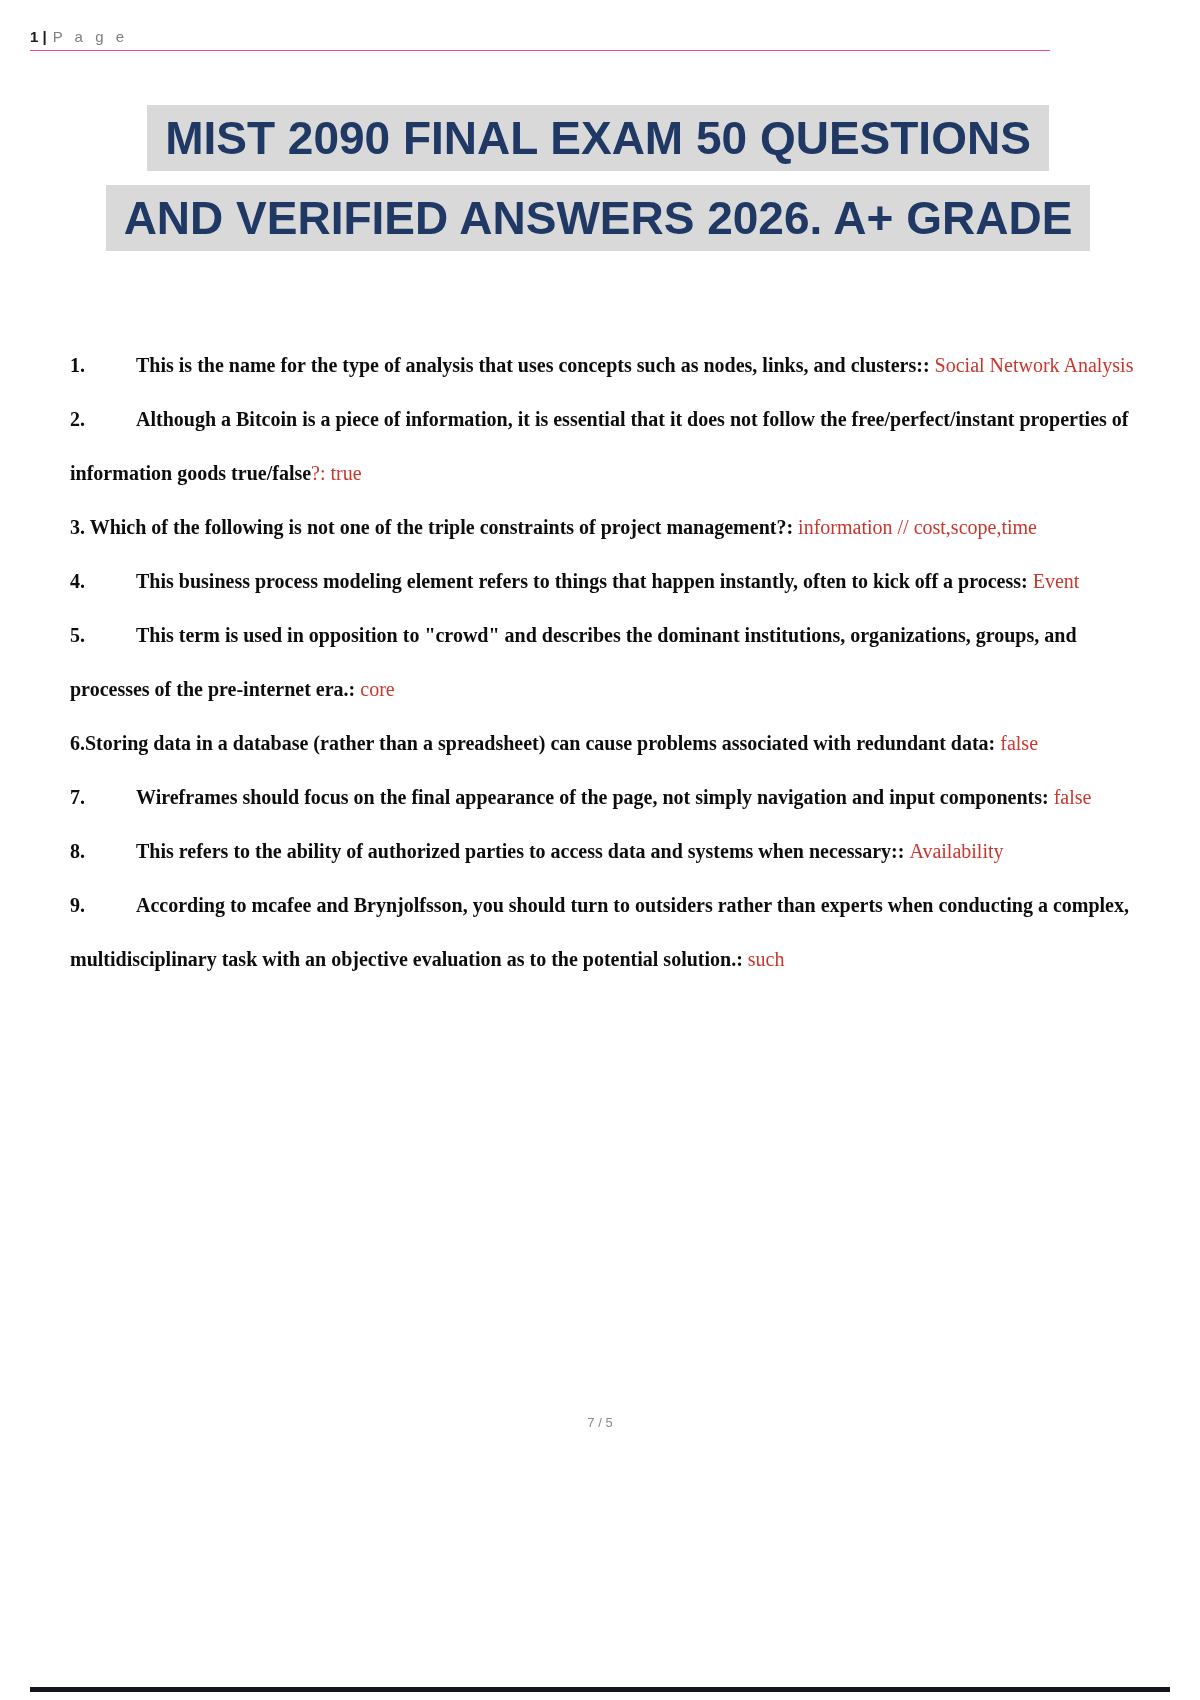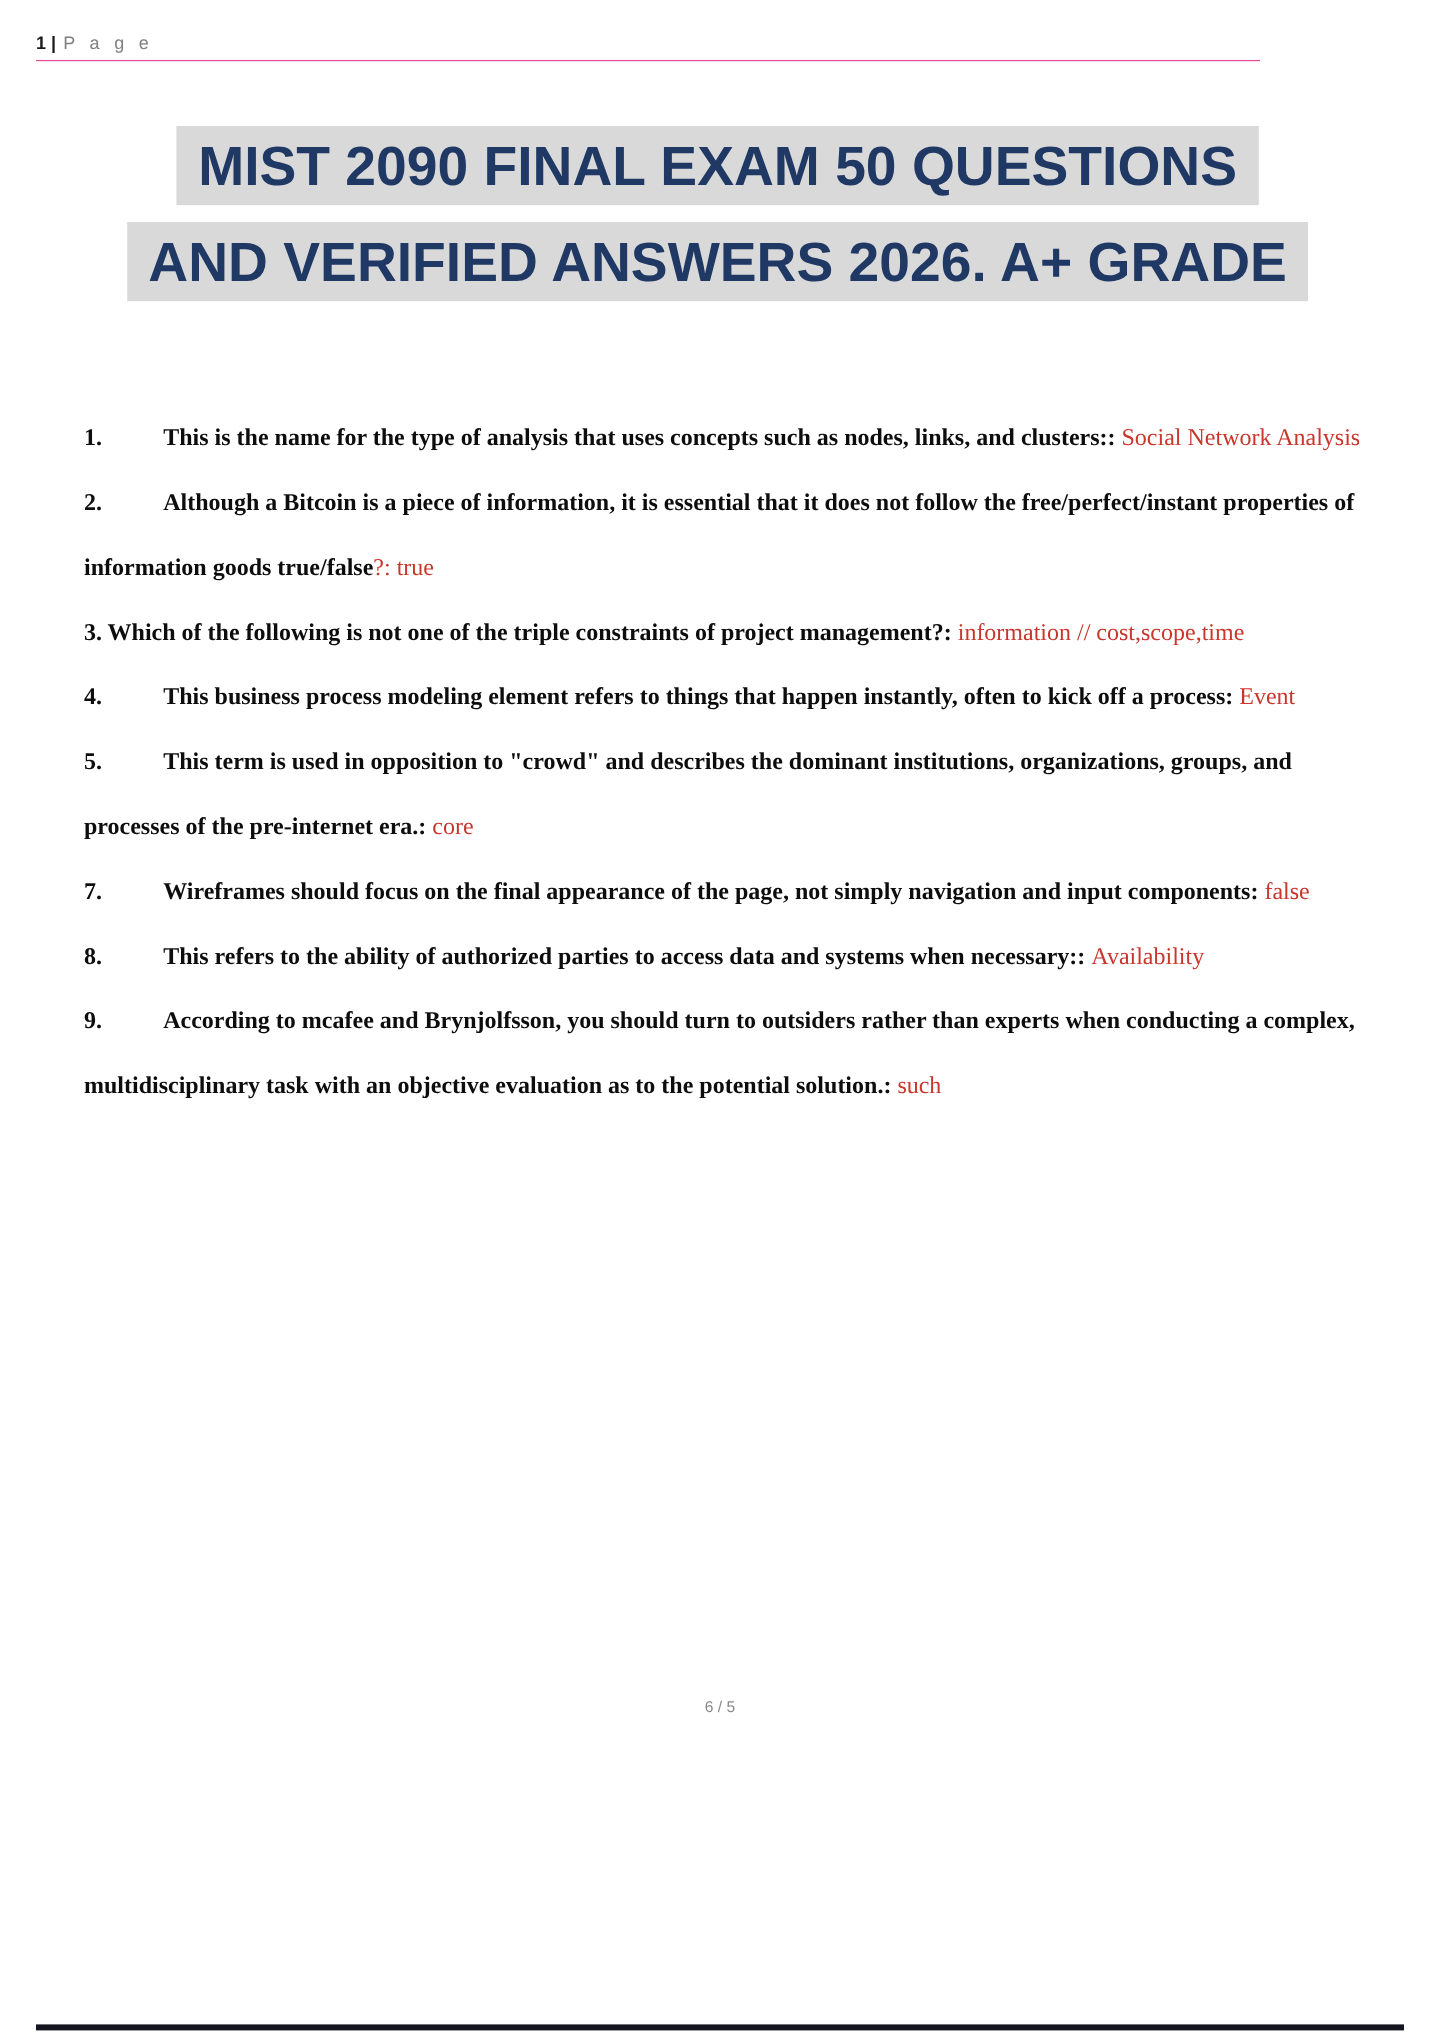"6.Storing data in a database" div.question { html: none -> <div><span>6.</span><span>Storing data in a database (rather than a spreadsheet) can cause problems associated with redundant data: </span><span>false</span></div> }
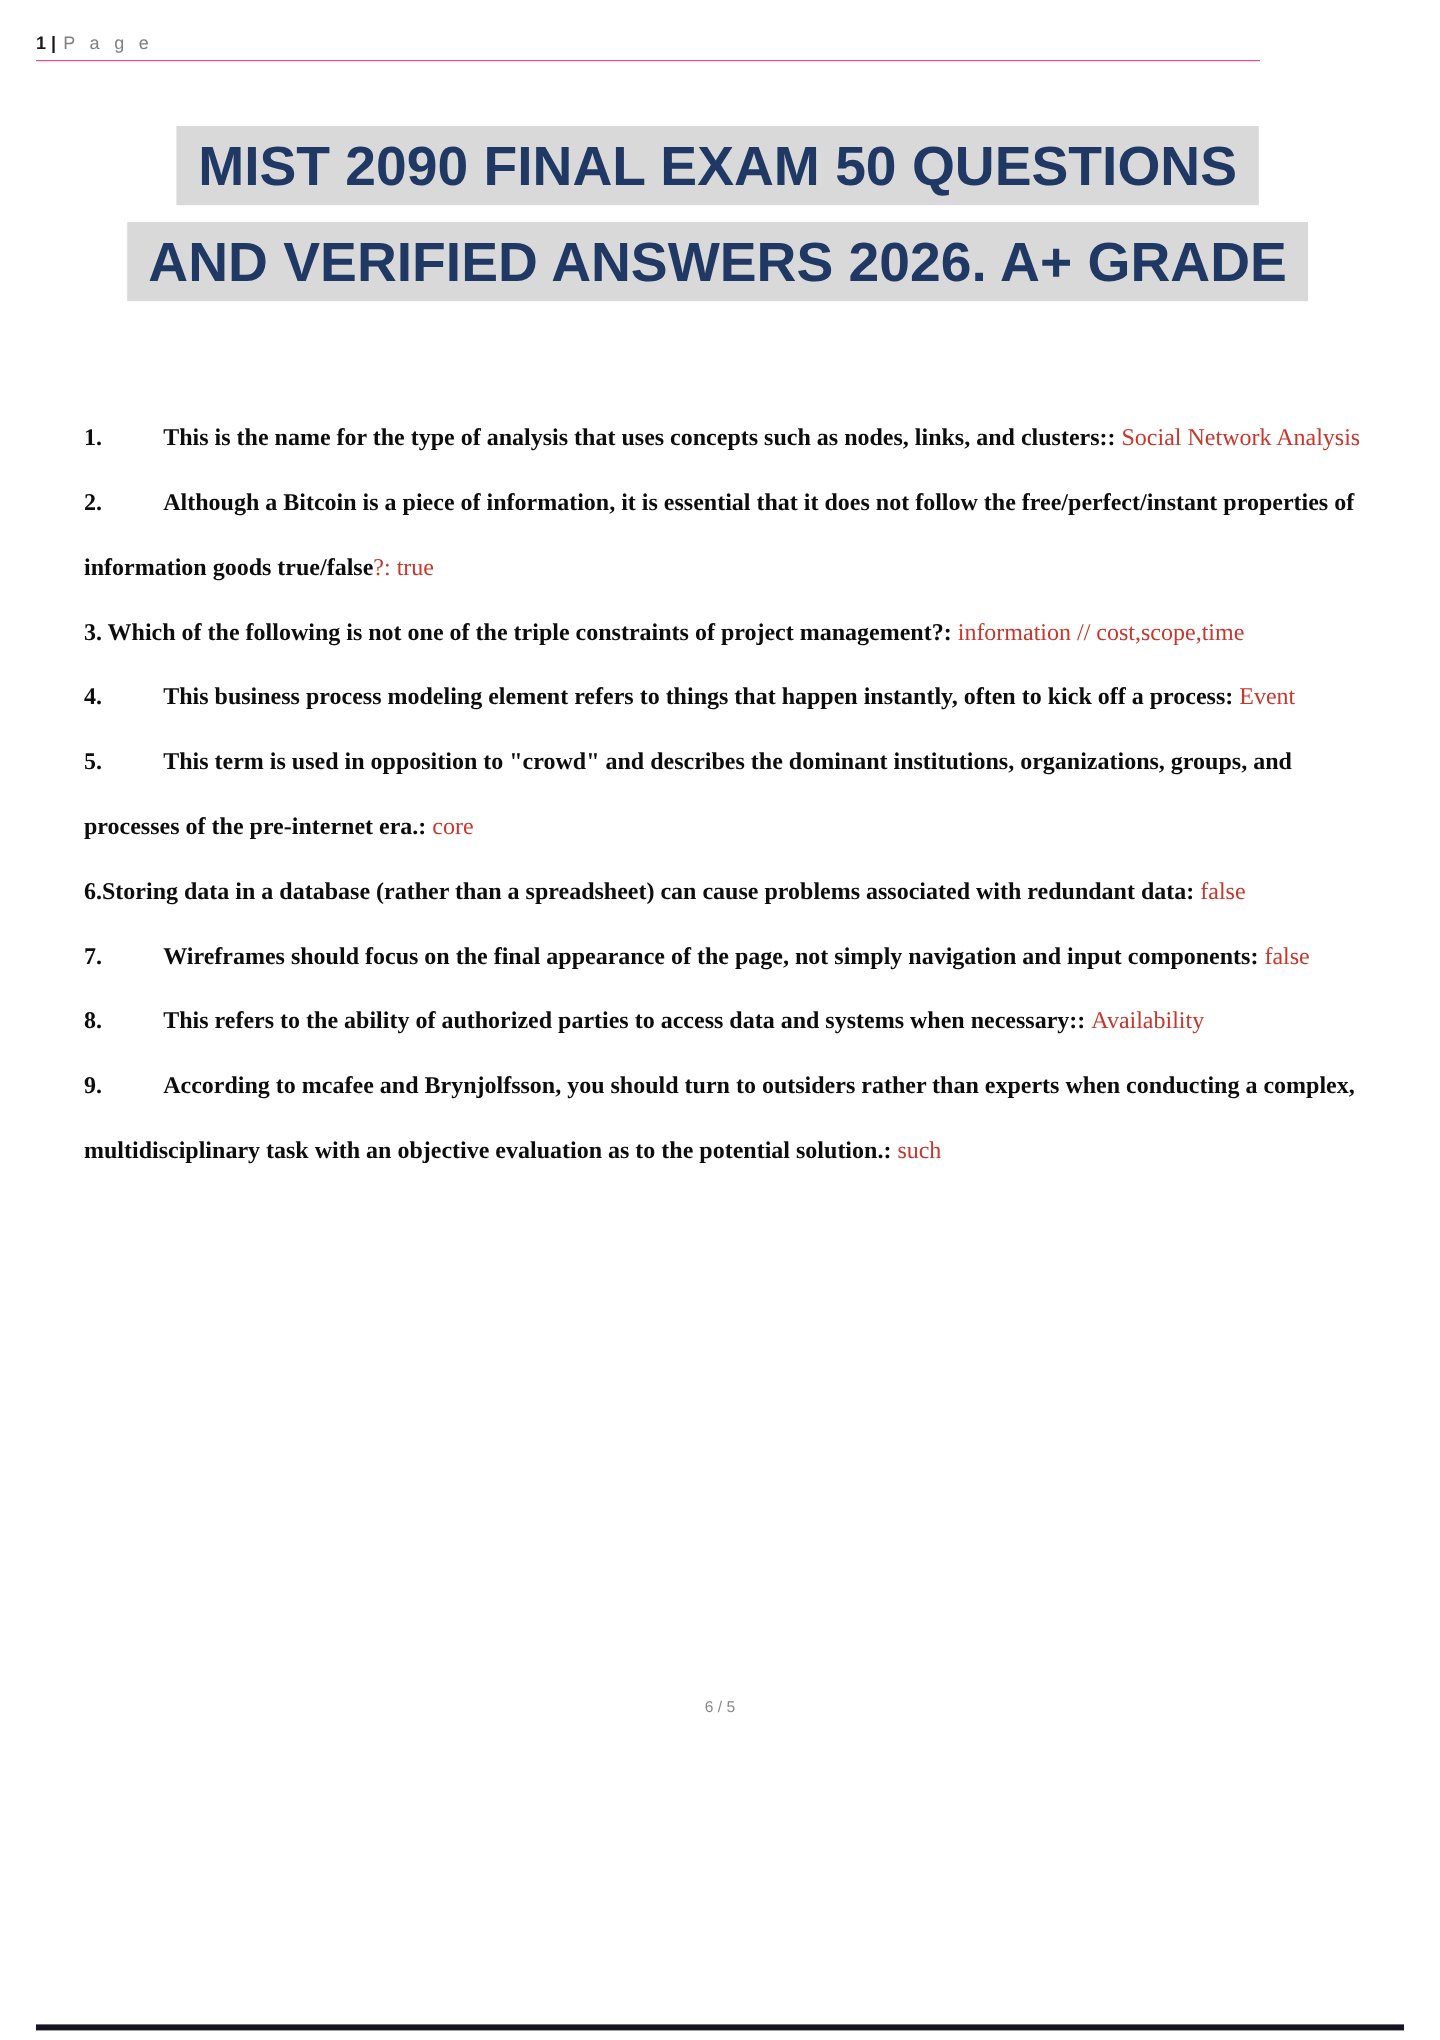"6 / 5" div.footer-page-indicator { text: 6 -> 7 }
